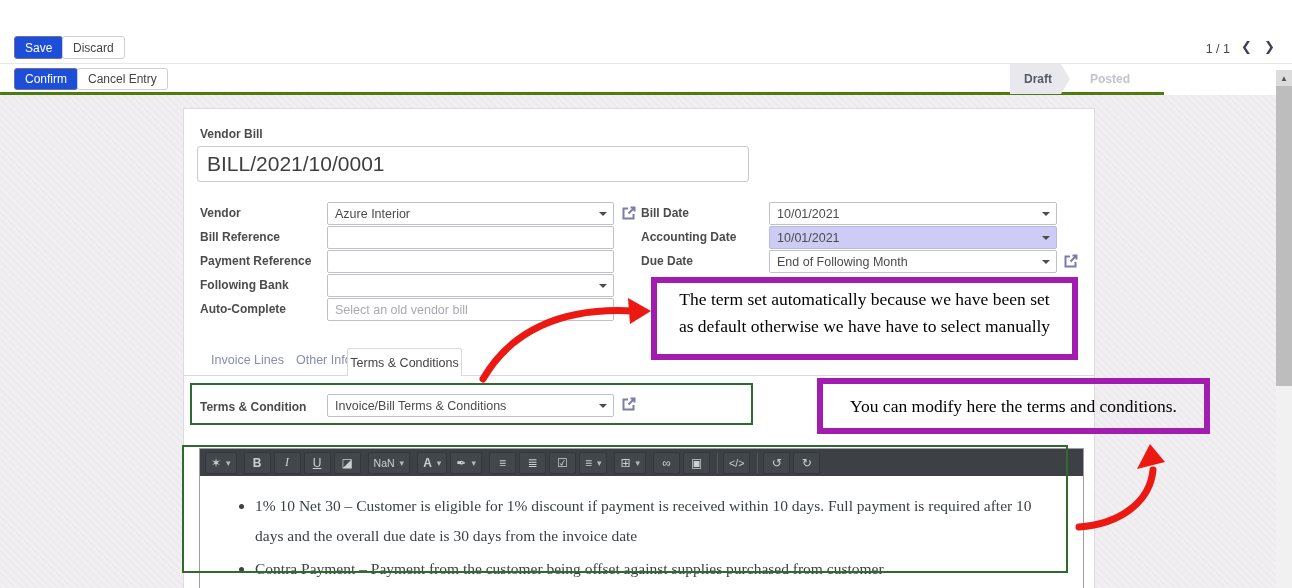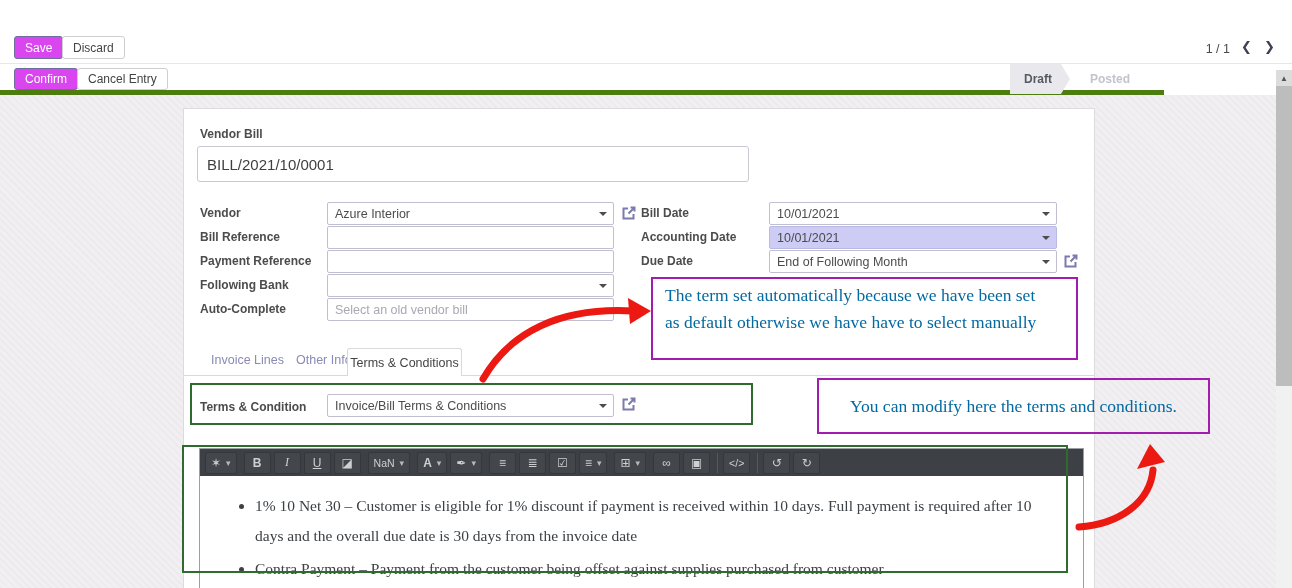"Save" .btn-primary { background: #d946ef -> #1d4ed8 }
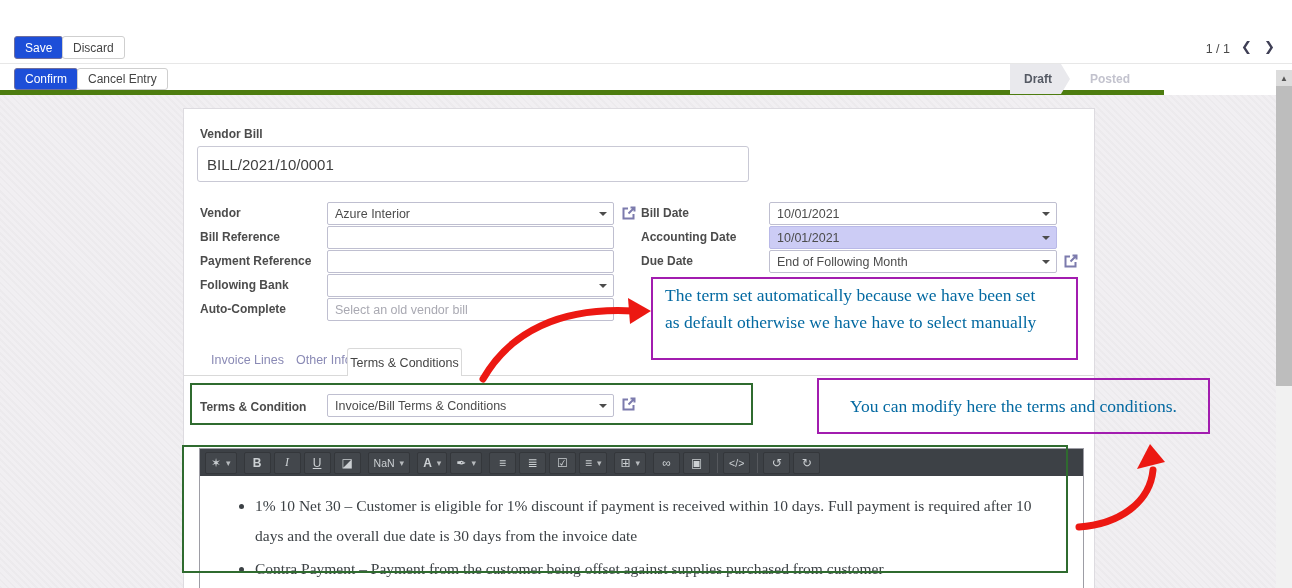"Confirm" .abar { border-bottom: 5px solid #4d7c0f -> 3px solid #4d7c0f }
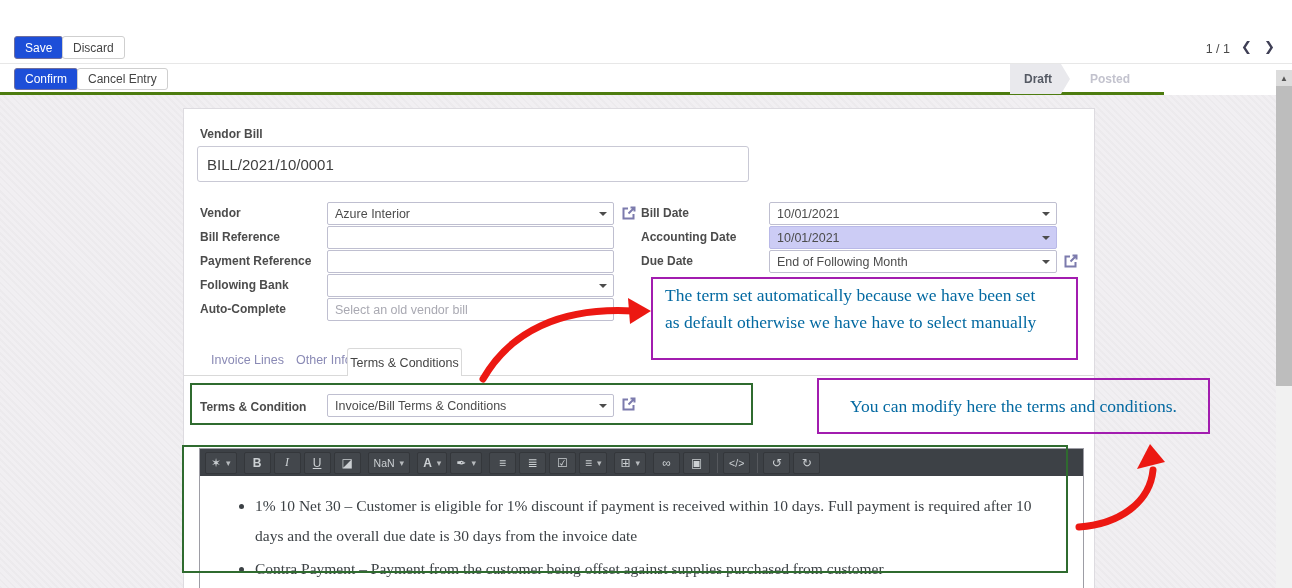"BILL/2021/10/0001" .doc-name-input { font-size: 15px -> 21px }
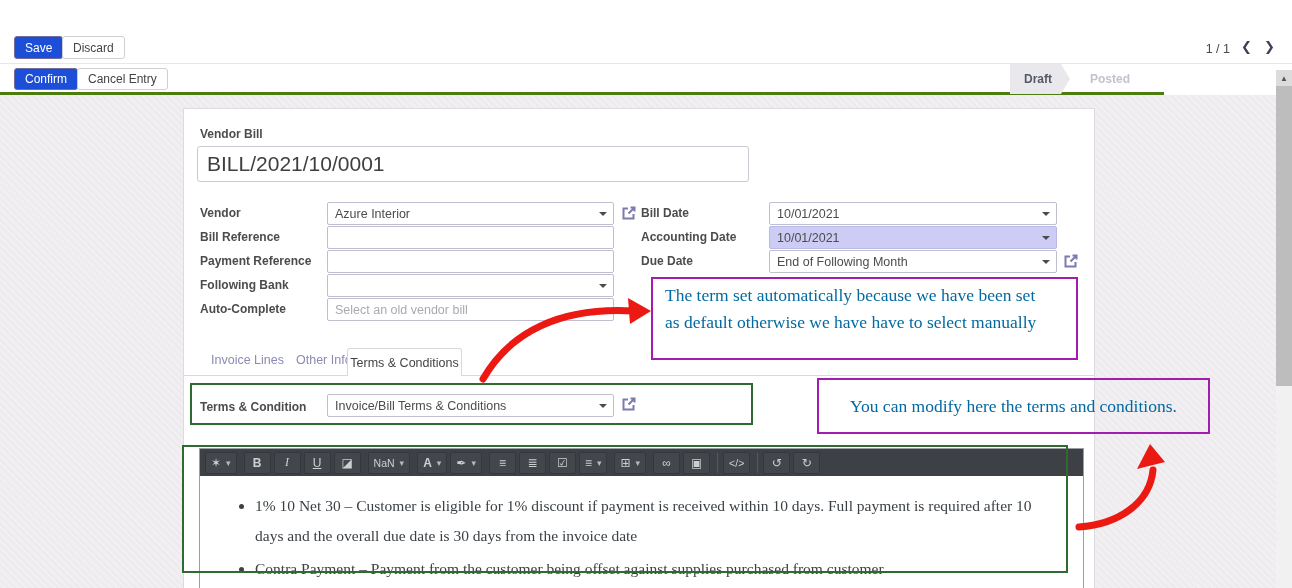"The term set automatically because" .note { border: 2px solid #a21caf -> 6px solid #a21caf; color: #0369a1 -> #000000; text-align: none -> center }
